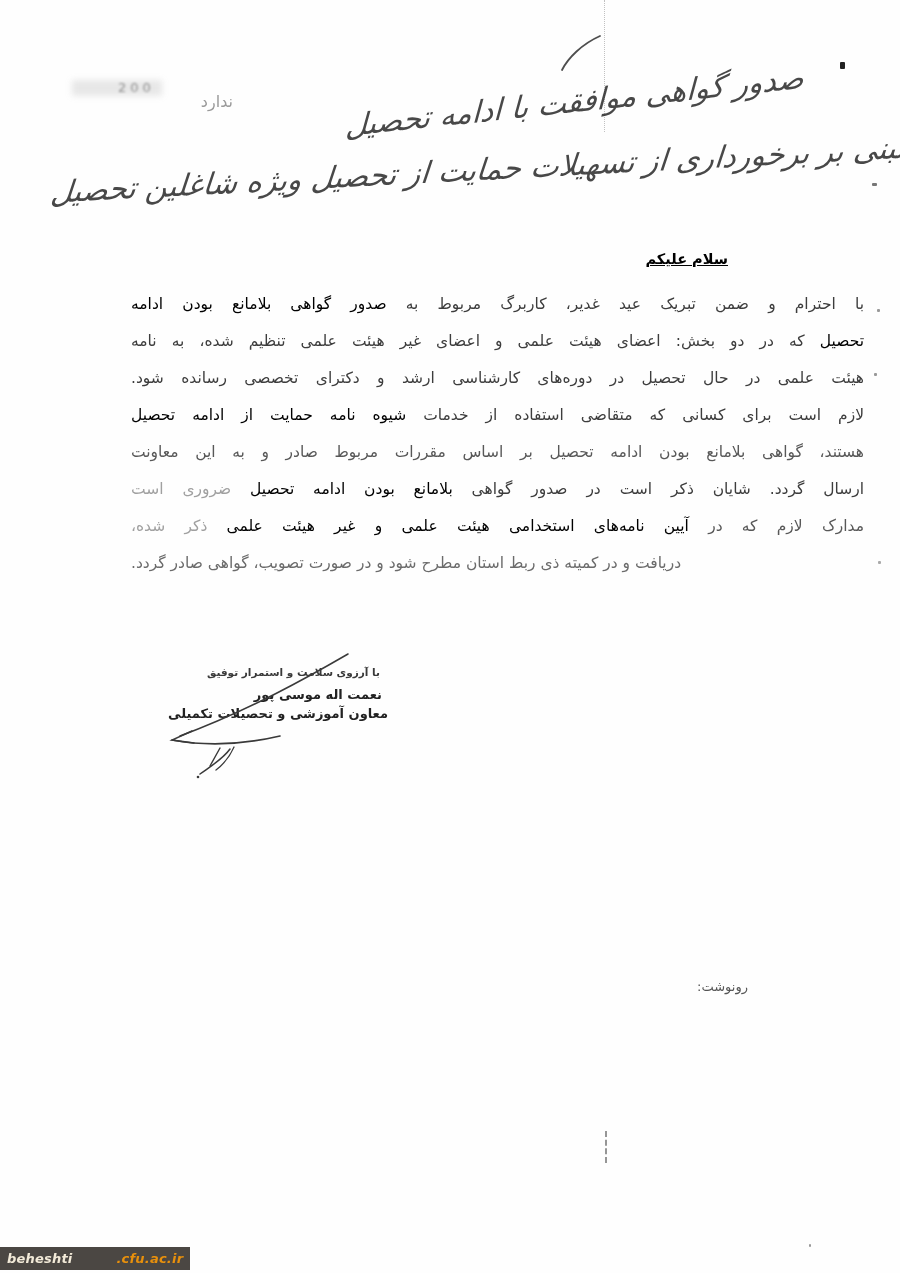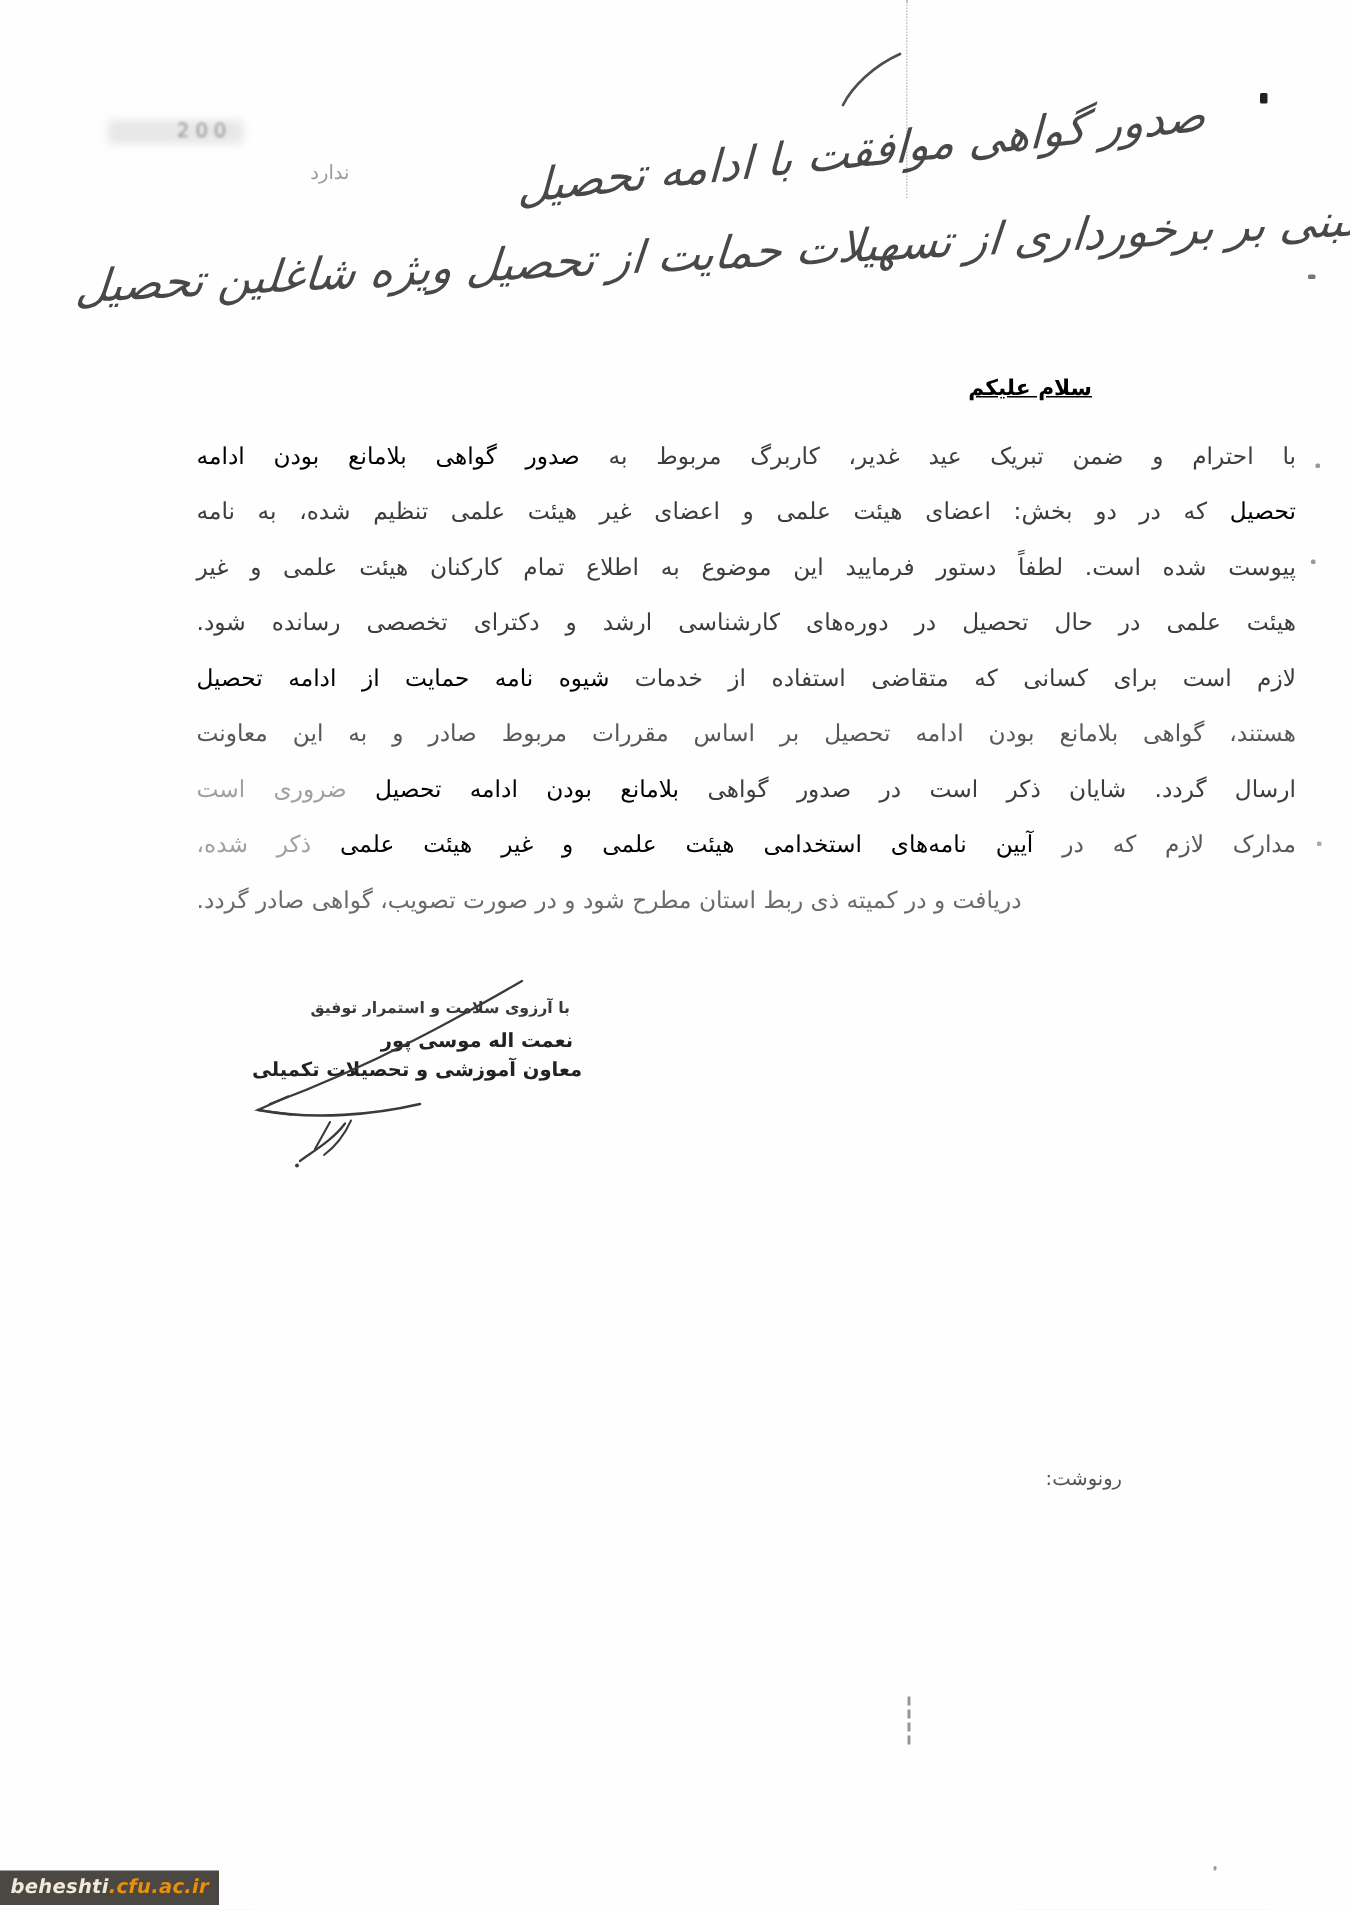"ندارد" .stamp-note { font-size: 13px -> 16px; top: 108px -> 92px }
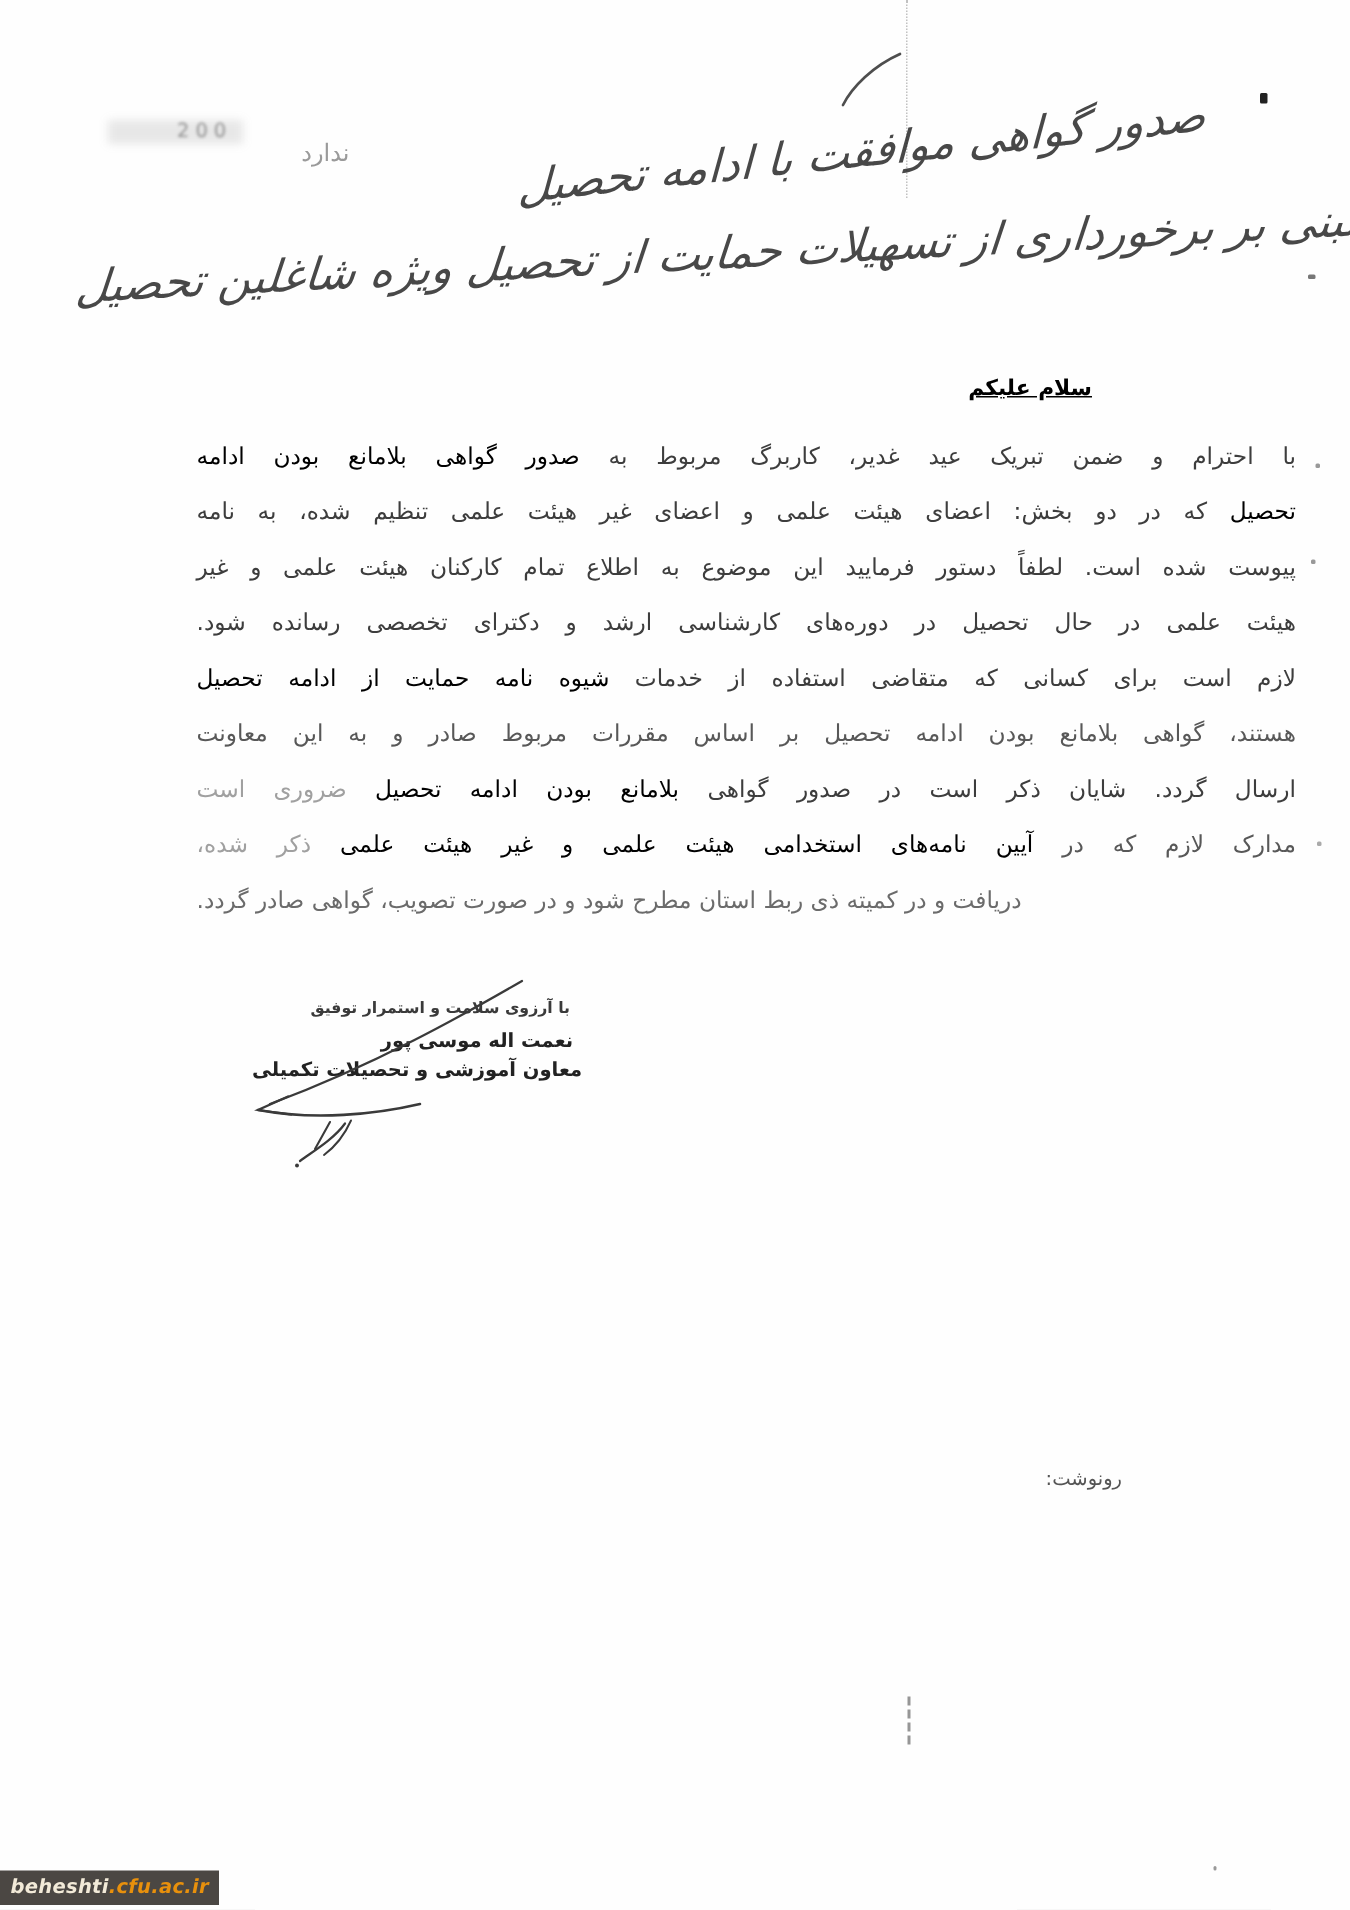"پیوست شده است. لطفاً دستور" div.bl { html: <div><span>پیوست شده است. لطفاً دستور فرمایید این موضوع به اطلاع تمام کارکنان هیئت علمی و غیر</span></div> -> none }
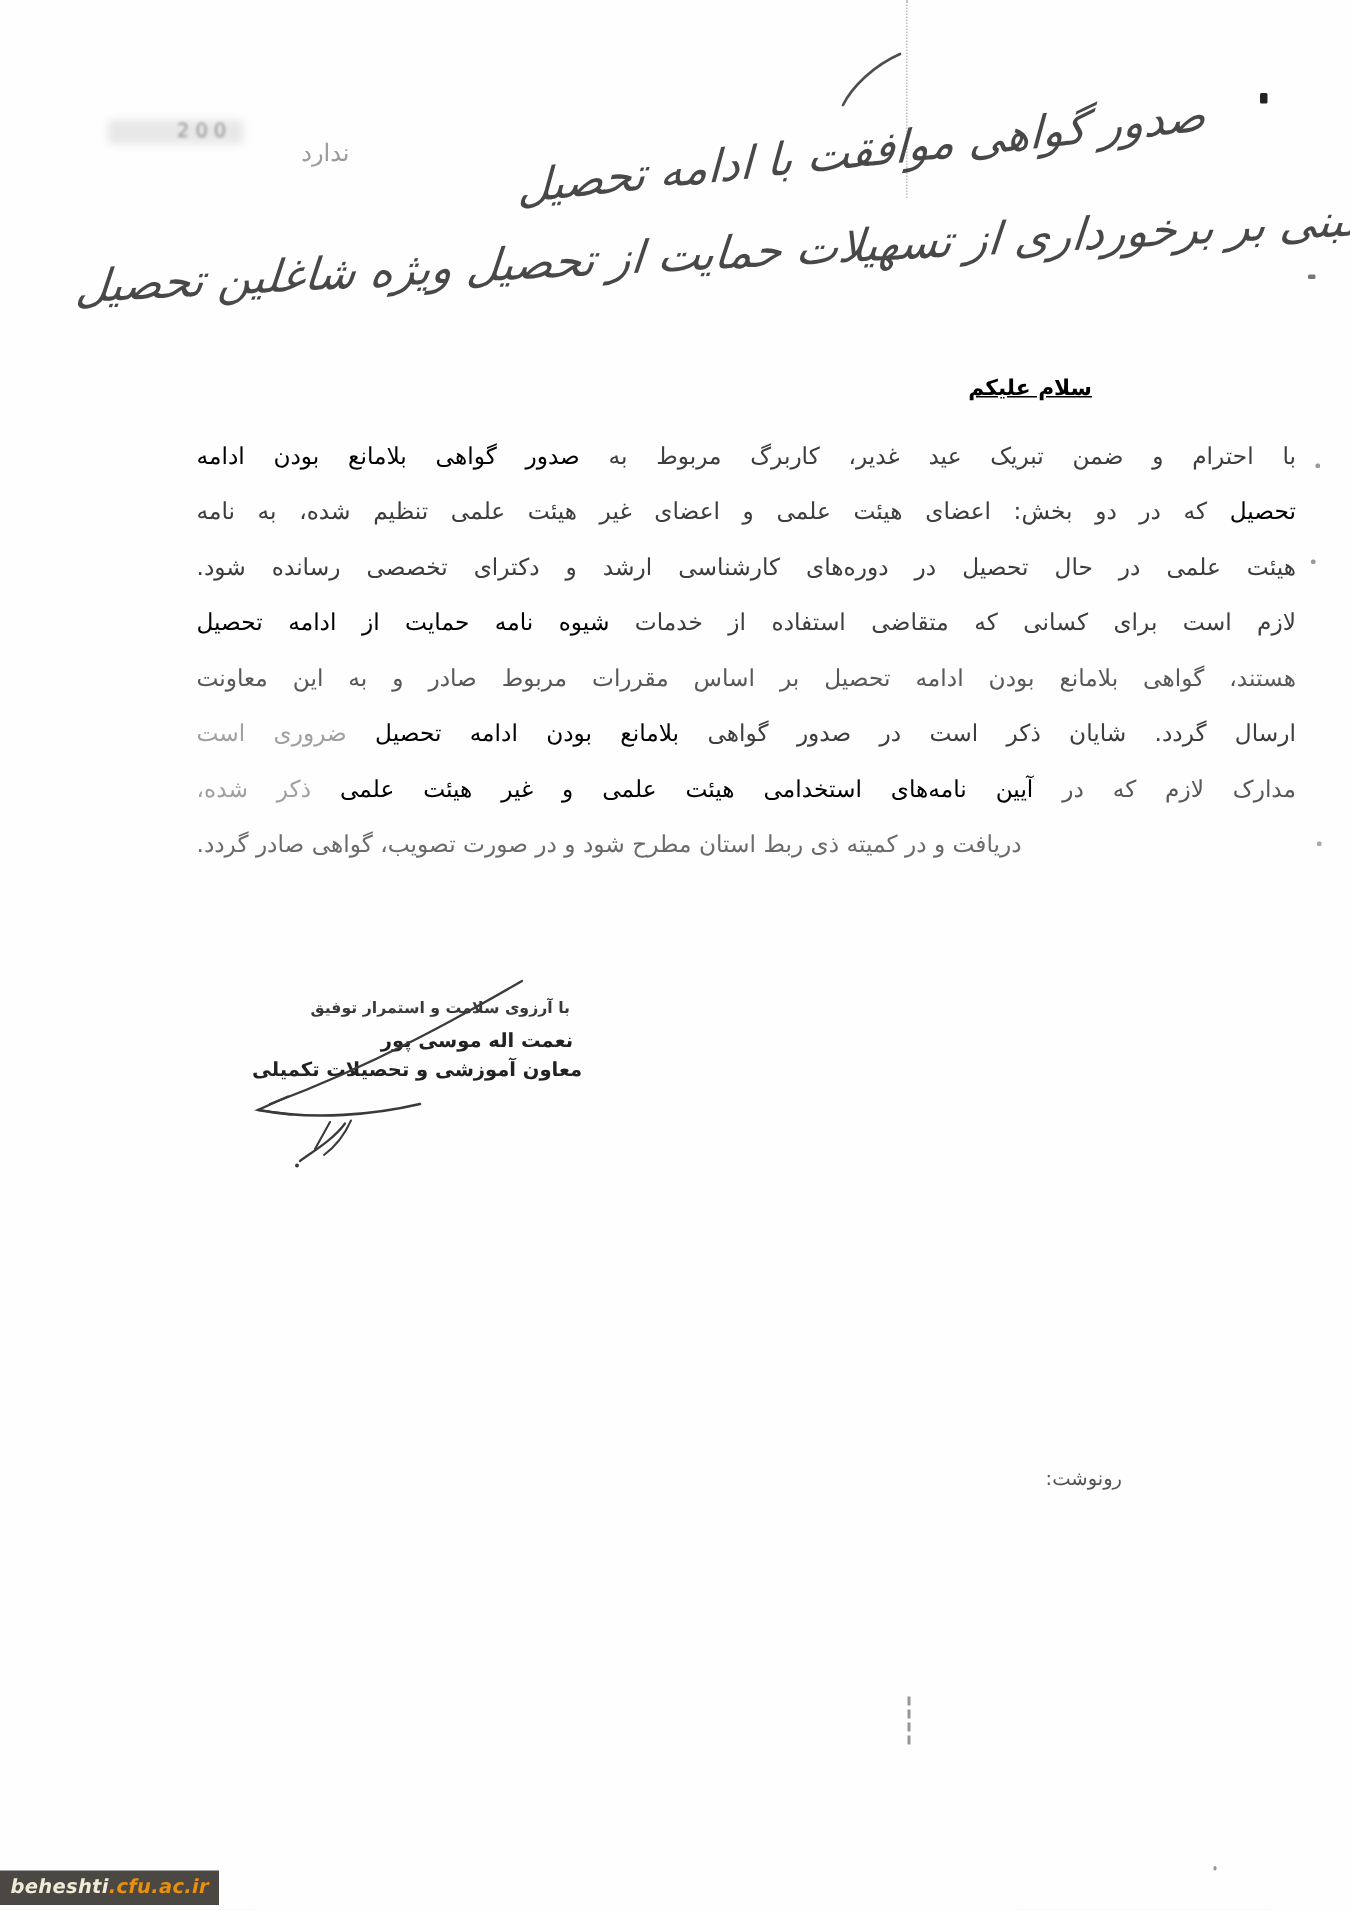"beheshti" .watermark { gap: none -> 44px }
